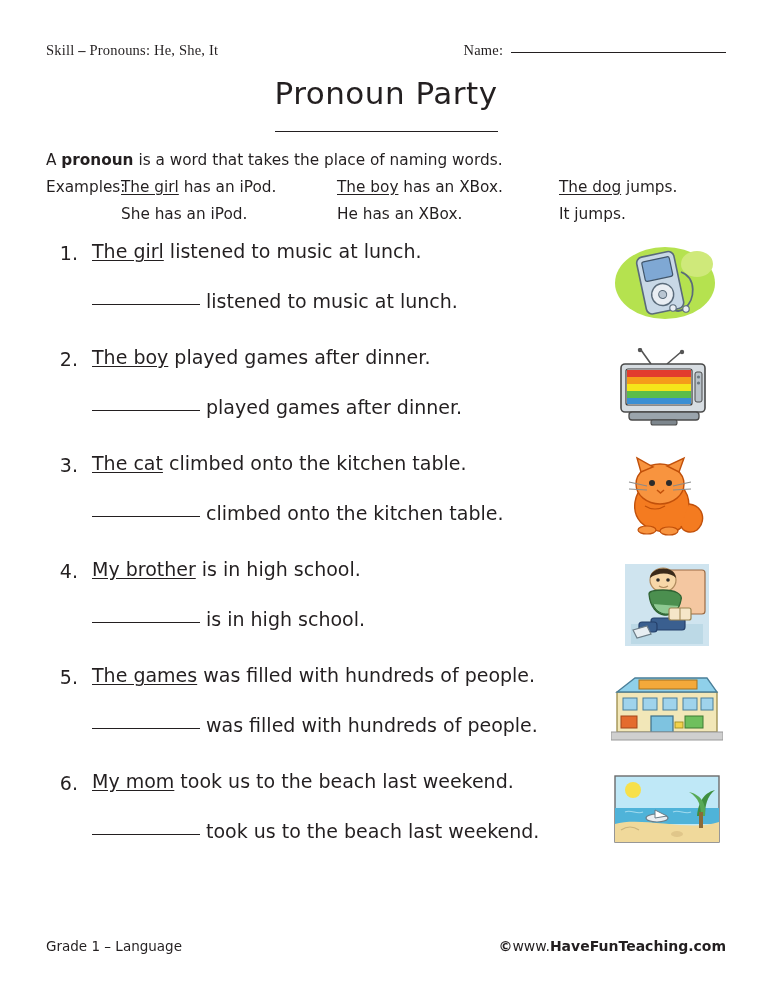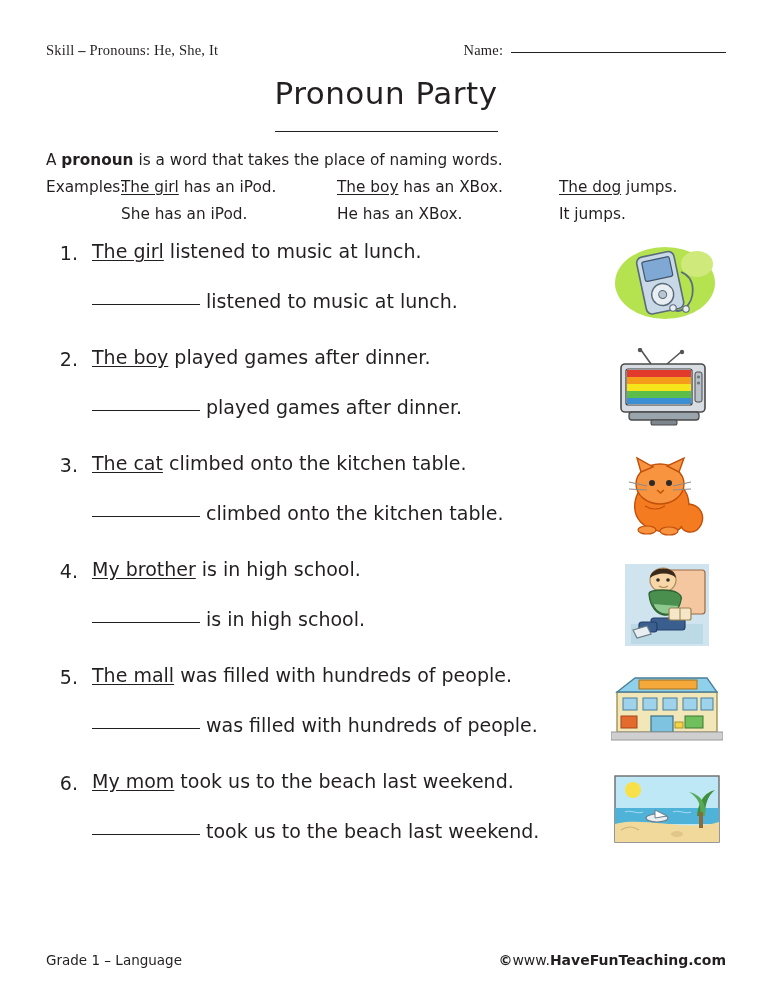"The mall" span.u { text: mall -> games }
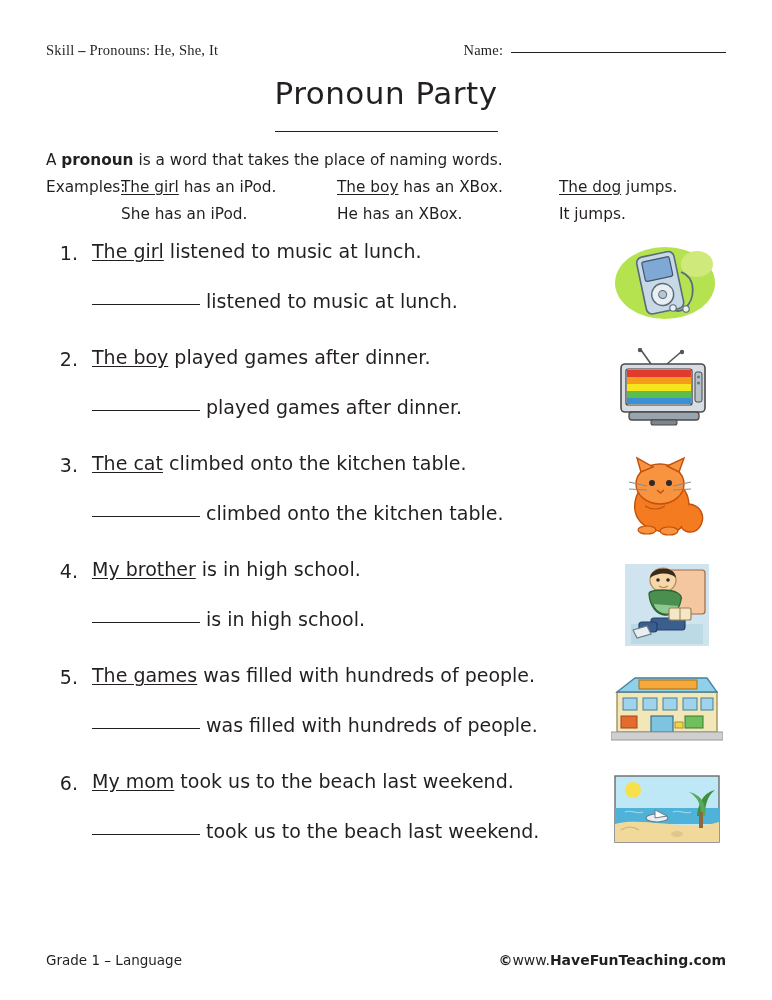"Grade 1 – Language" .footer { bottom: 32px -> 46px }
